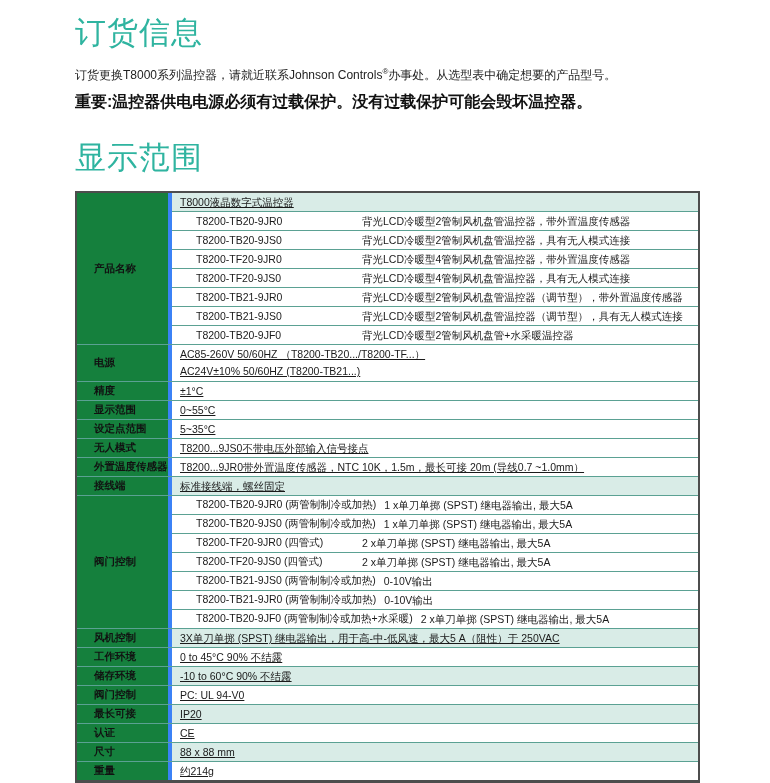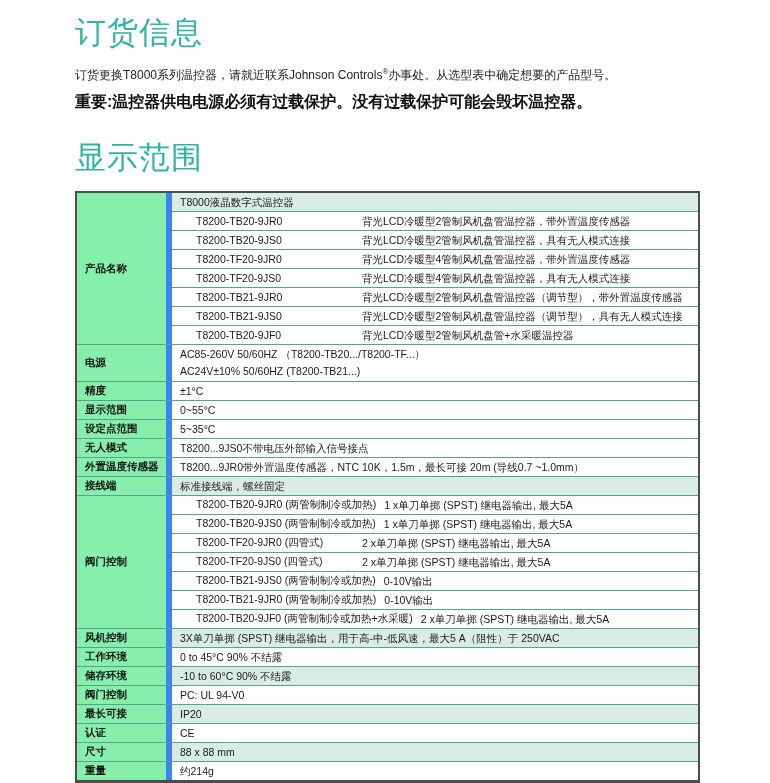"T8000液晶数字式温控器" .t-full { text-decoration: none -> underline }
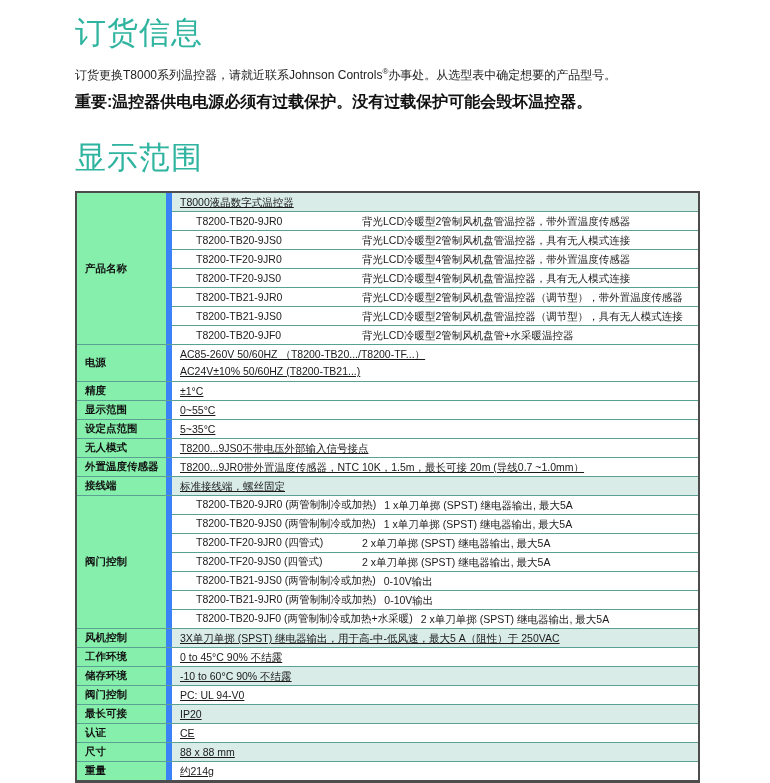"产品名称" .t-label { background: #86efac -> #15803d; border-right: 6px solid #3b82f6 -> 4px solid #3b82f6; padding-left: 8px -> 17px }
